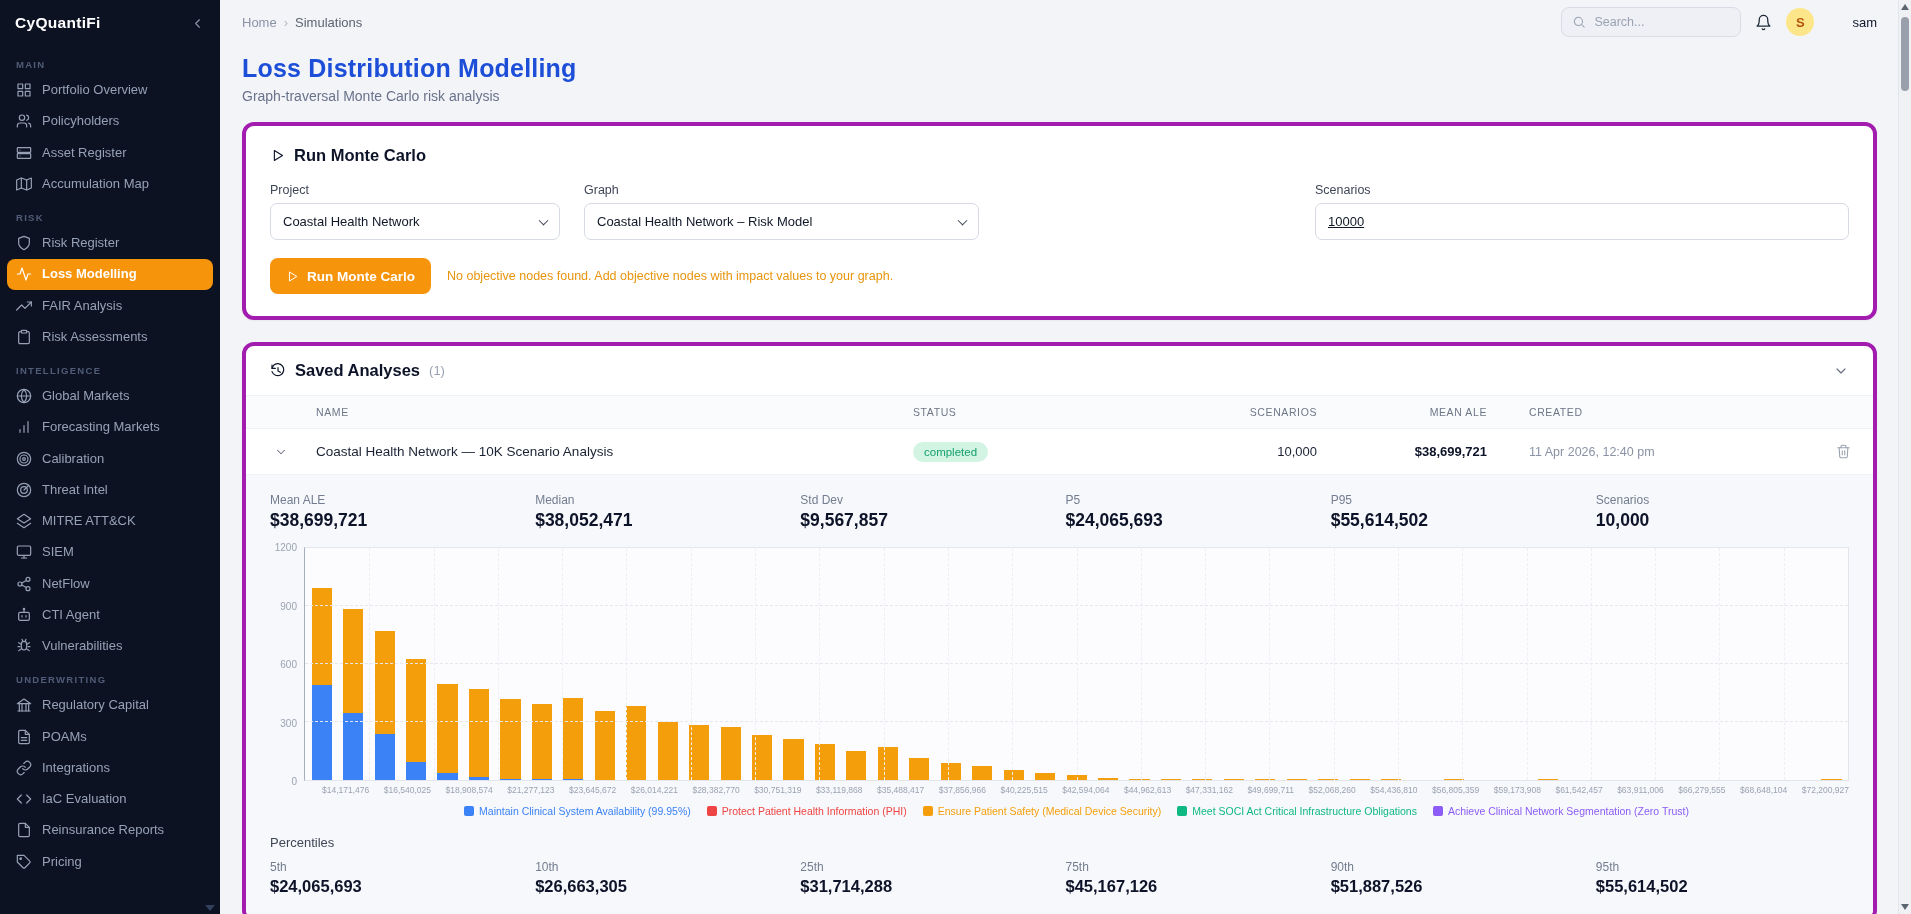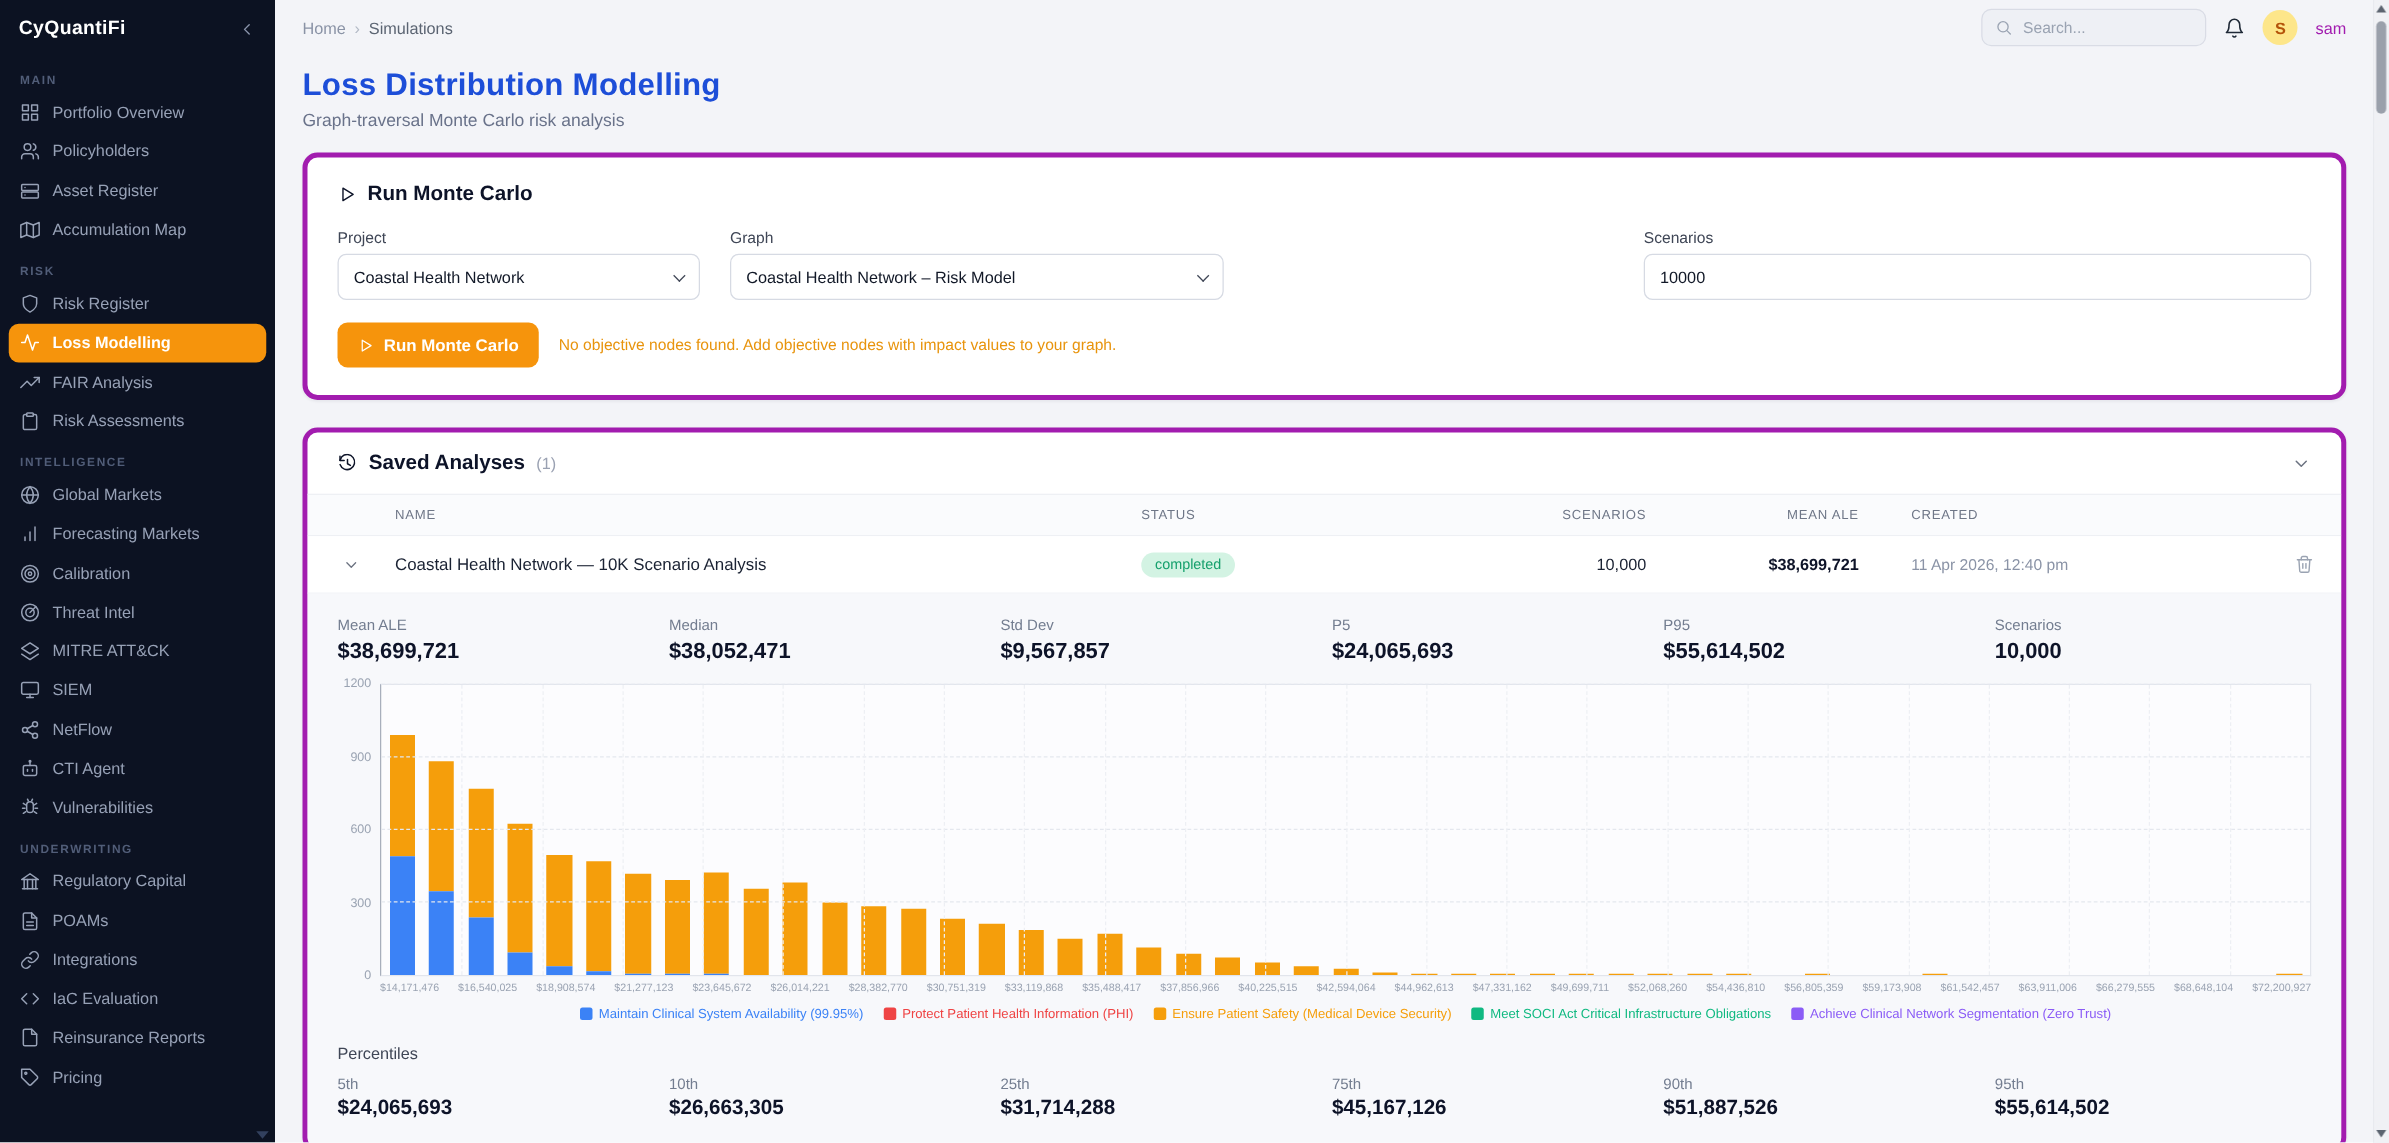"sam" .user-name { color: #a21caf -> #0f172a; margin-left: none -> 24px }
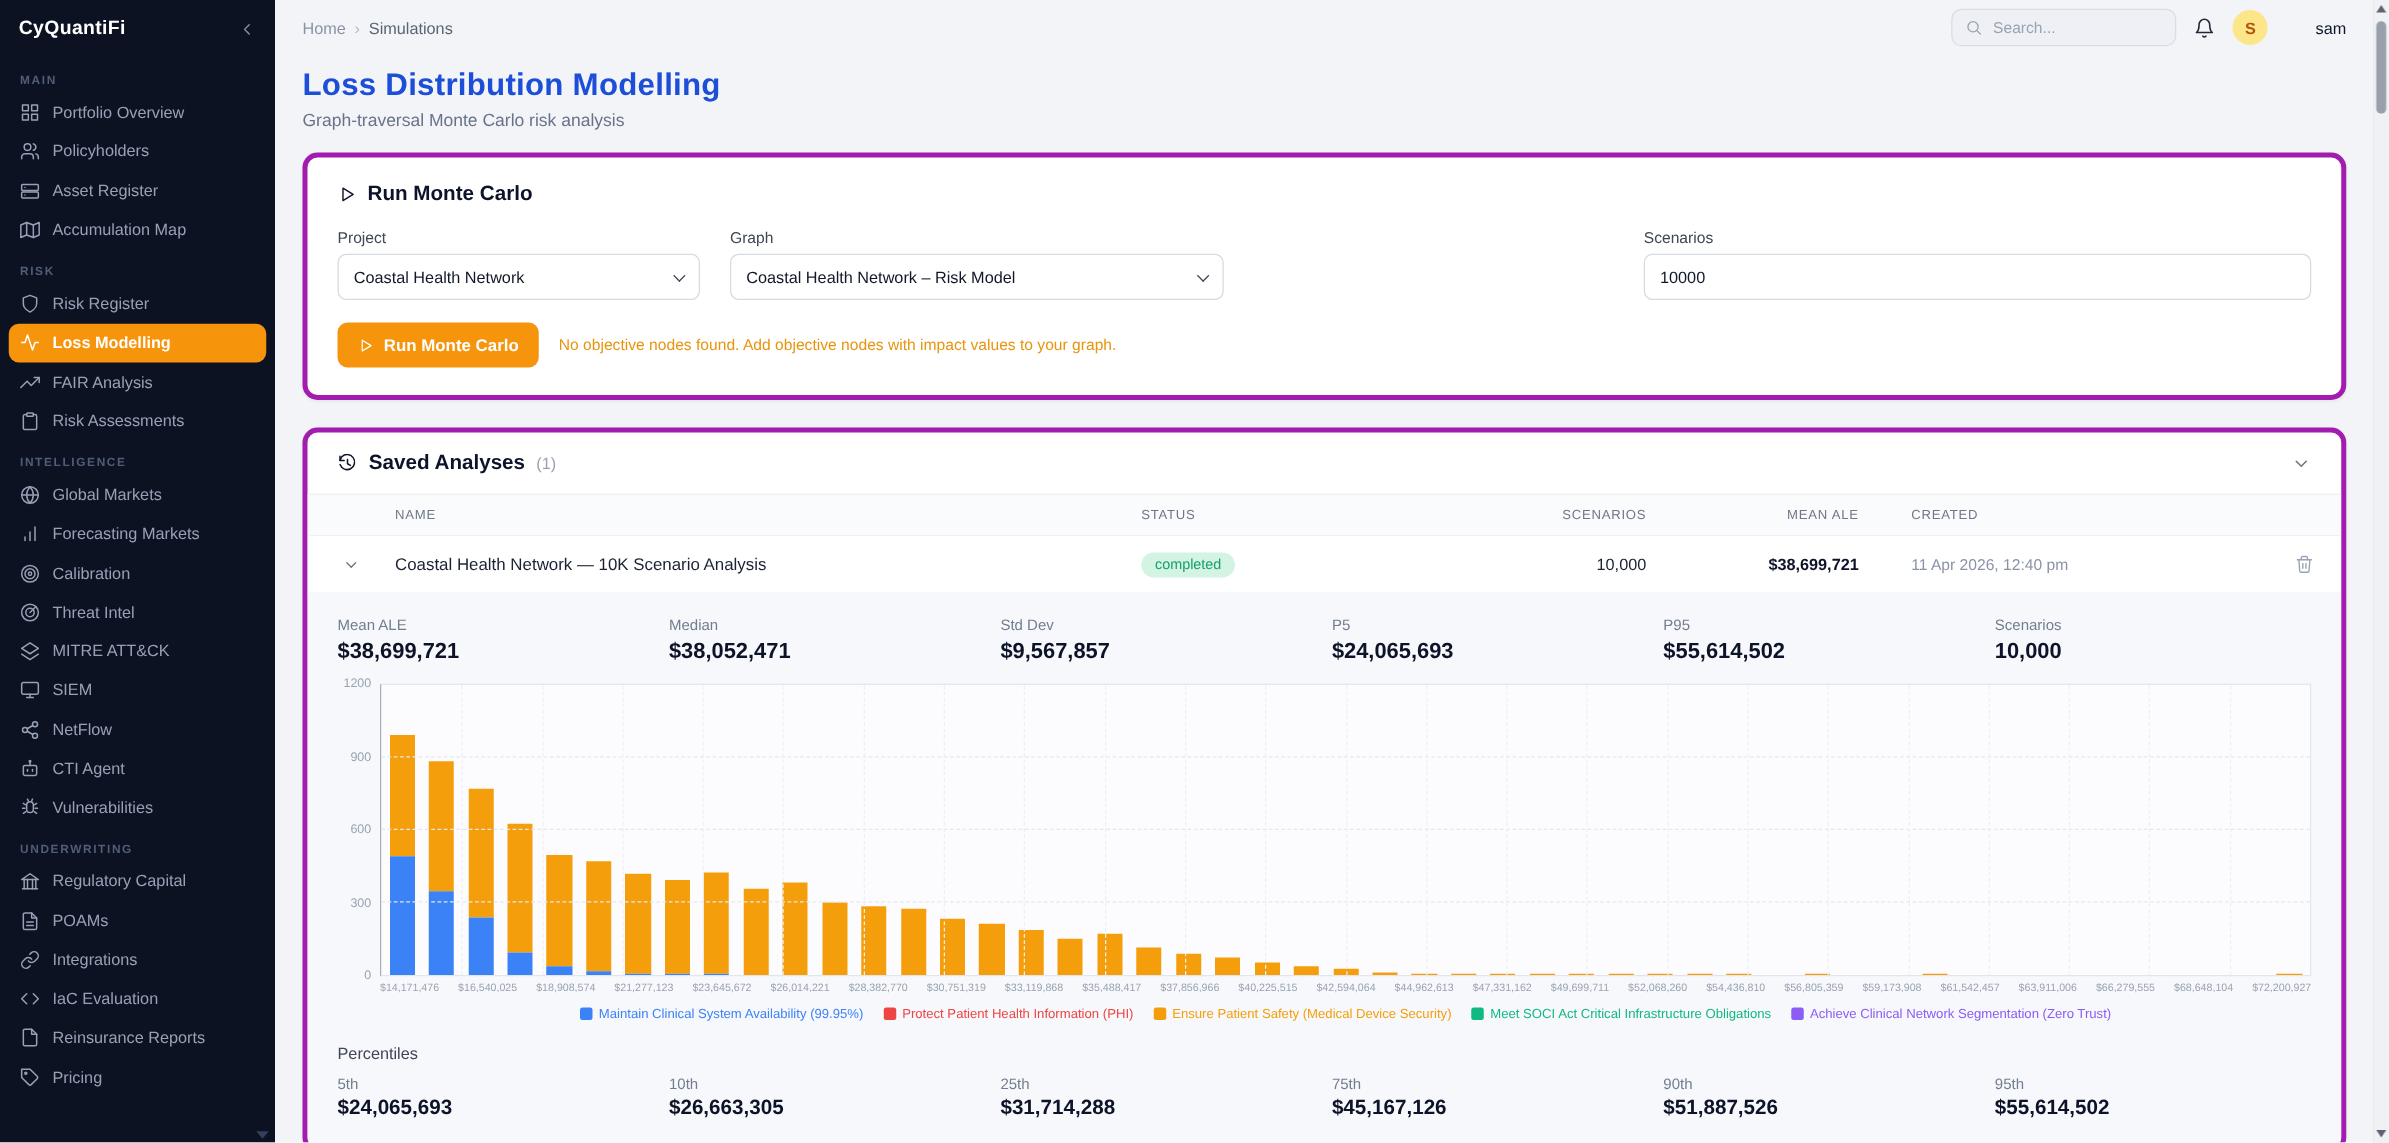"10000" .text-input { text-decoration: none -> underline }
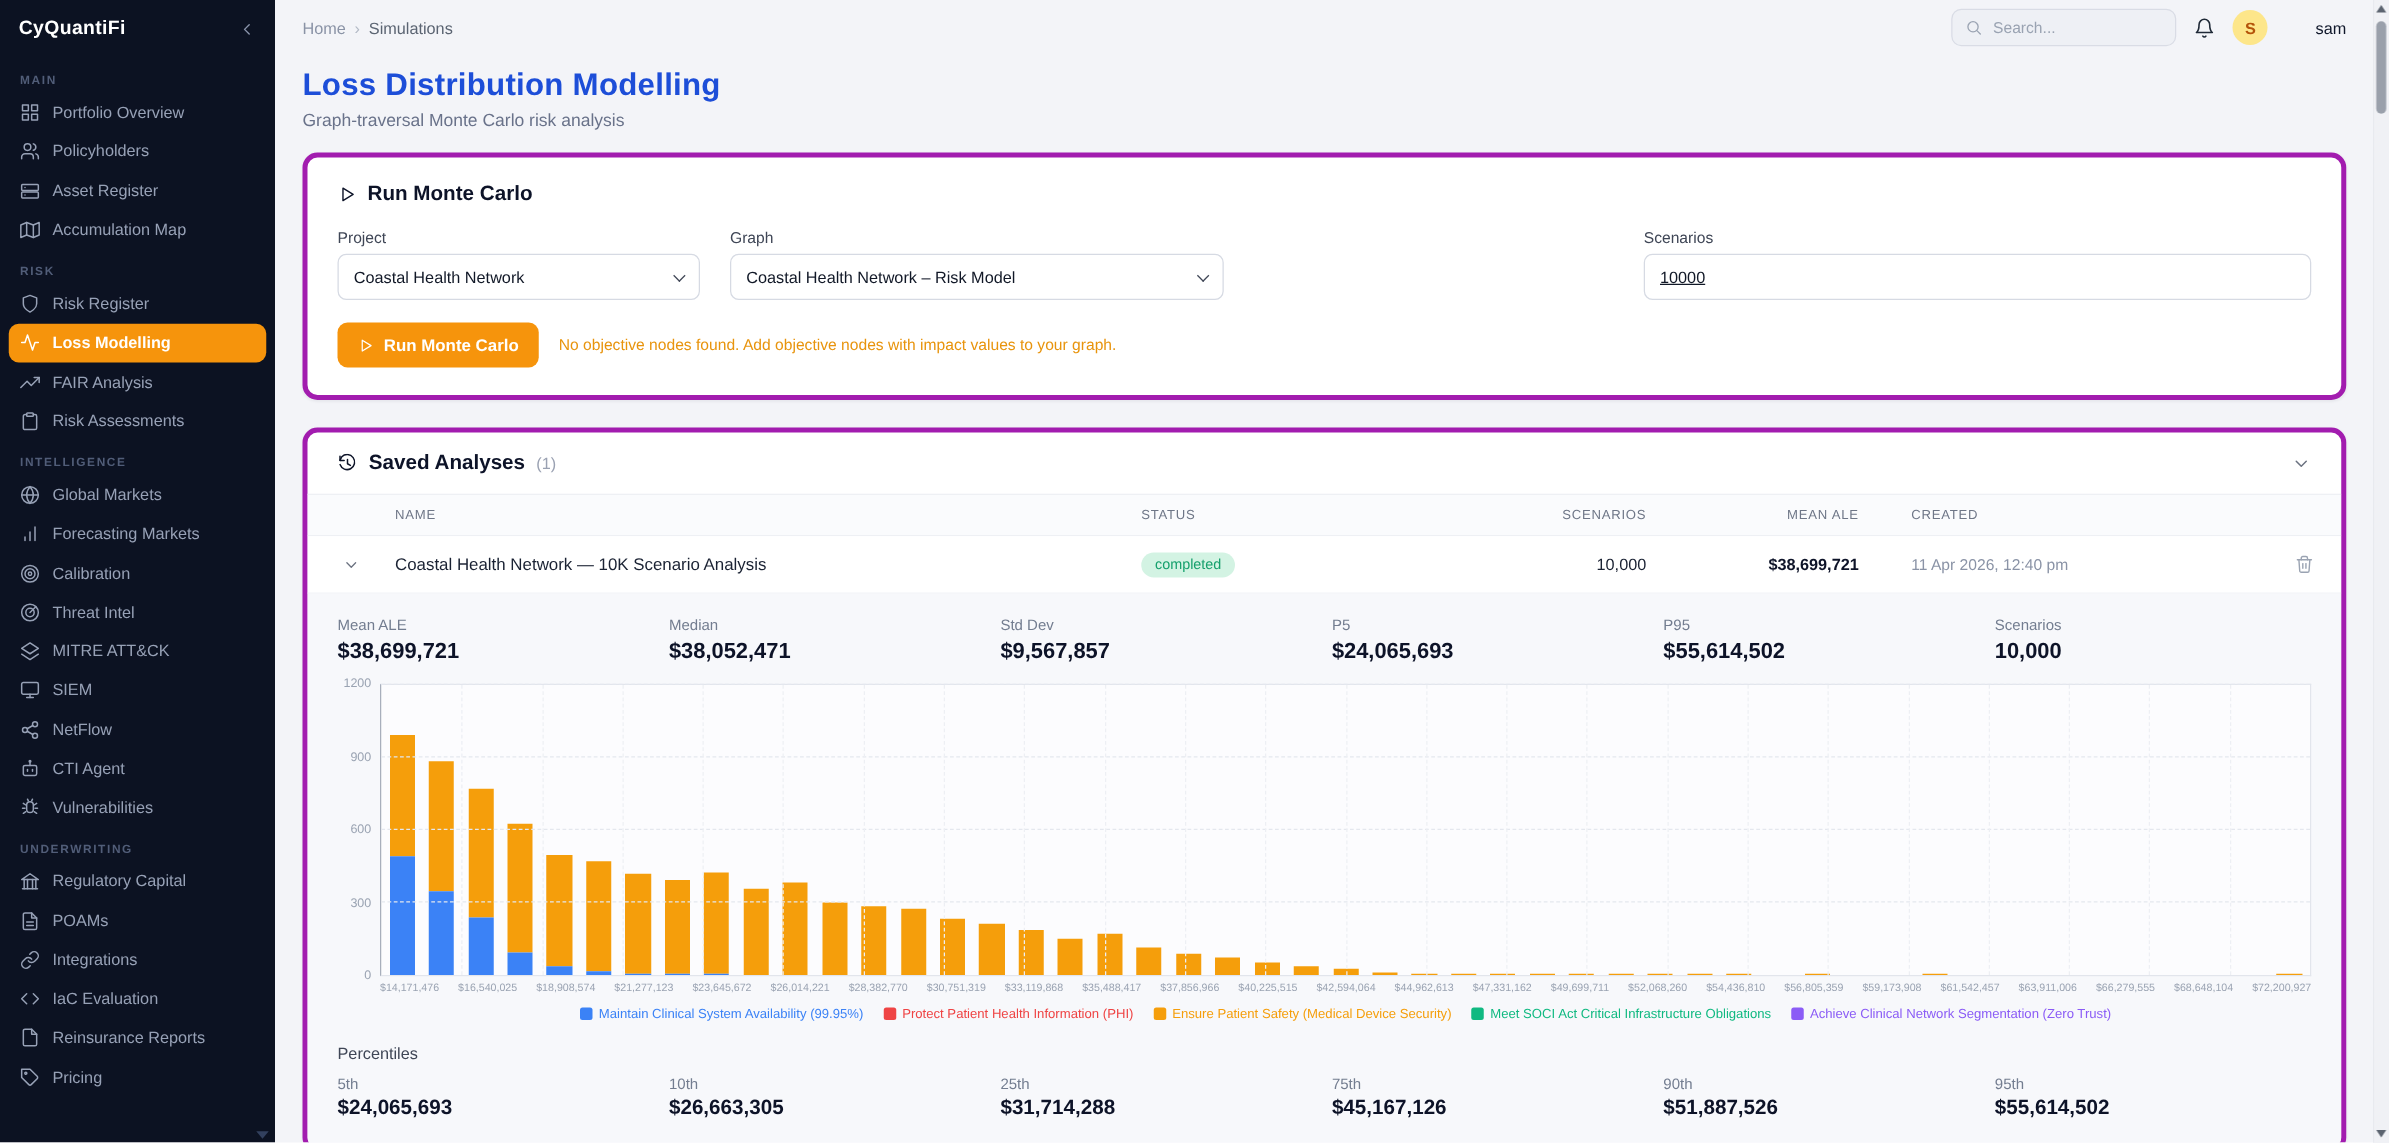"$14,171,476" .x-axis { margin-left: 34px -> 52px }
